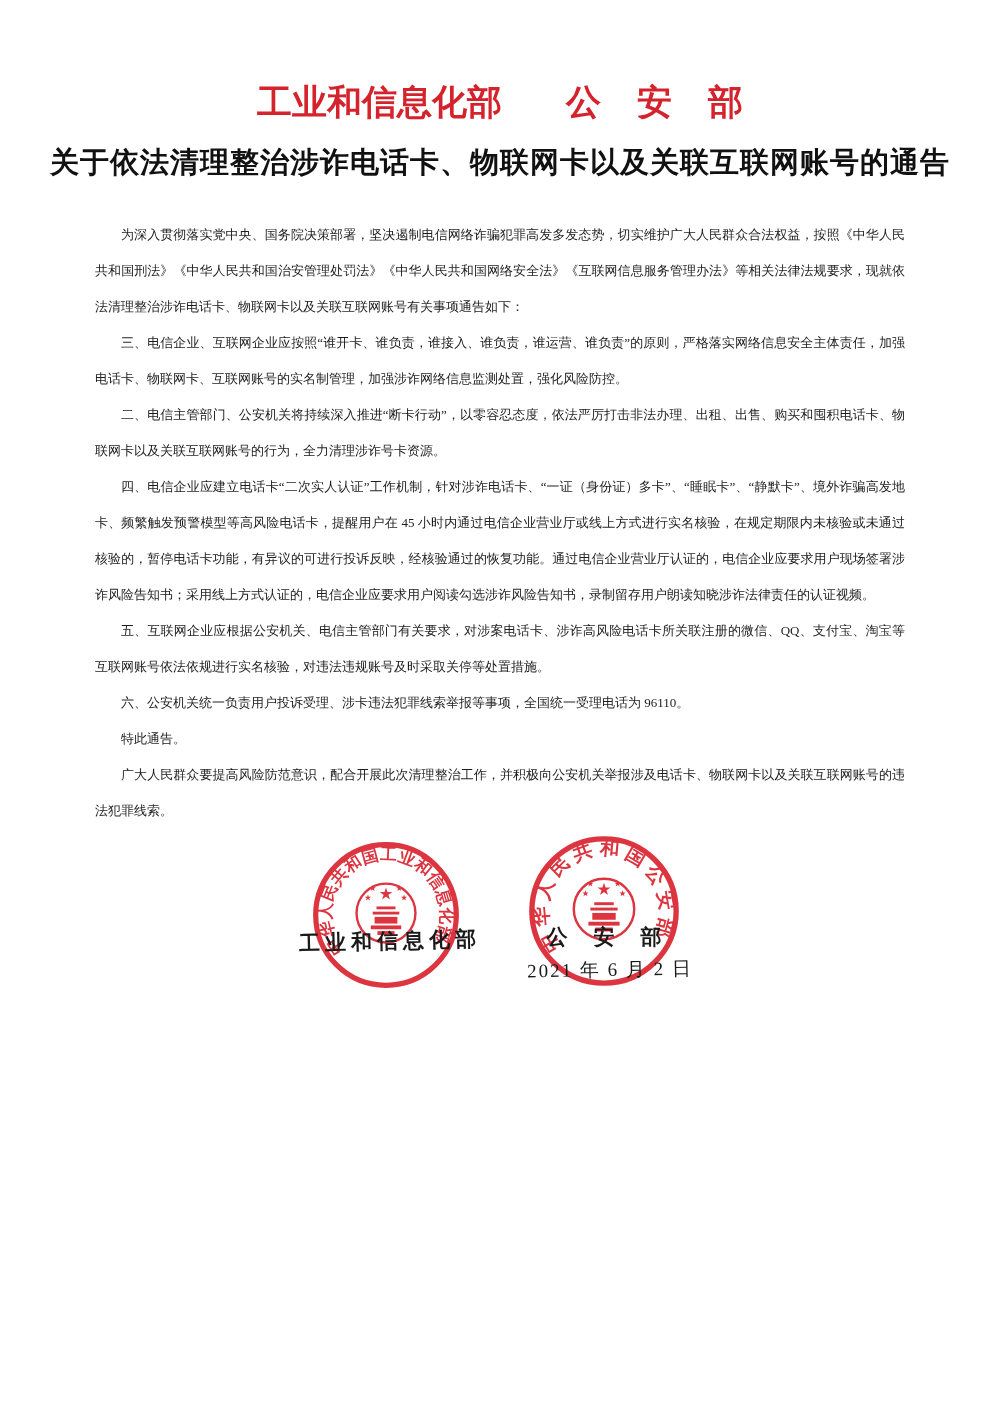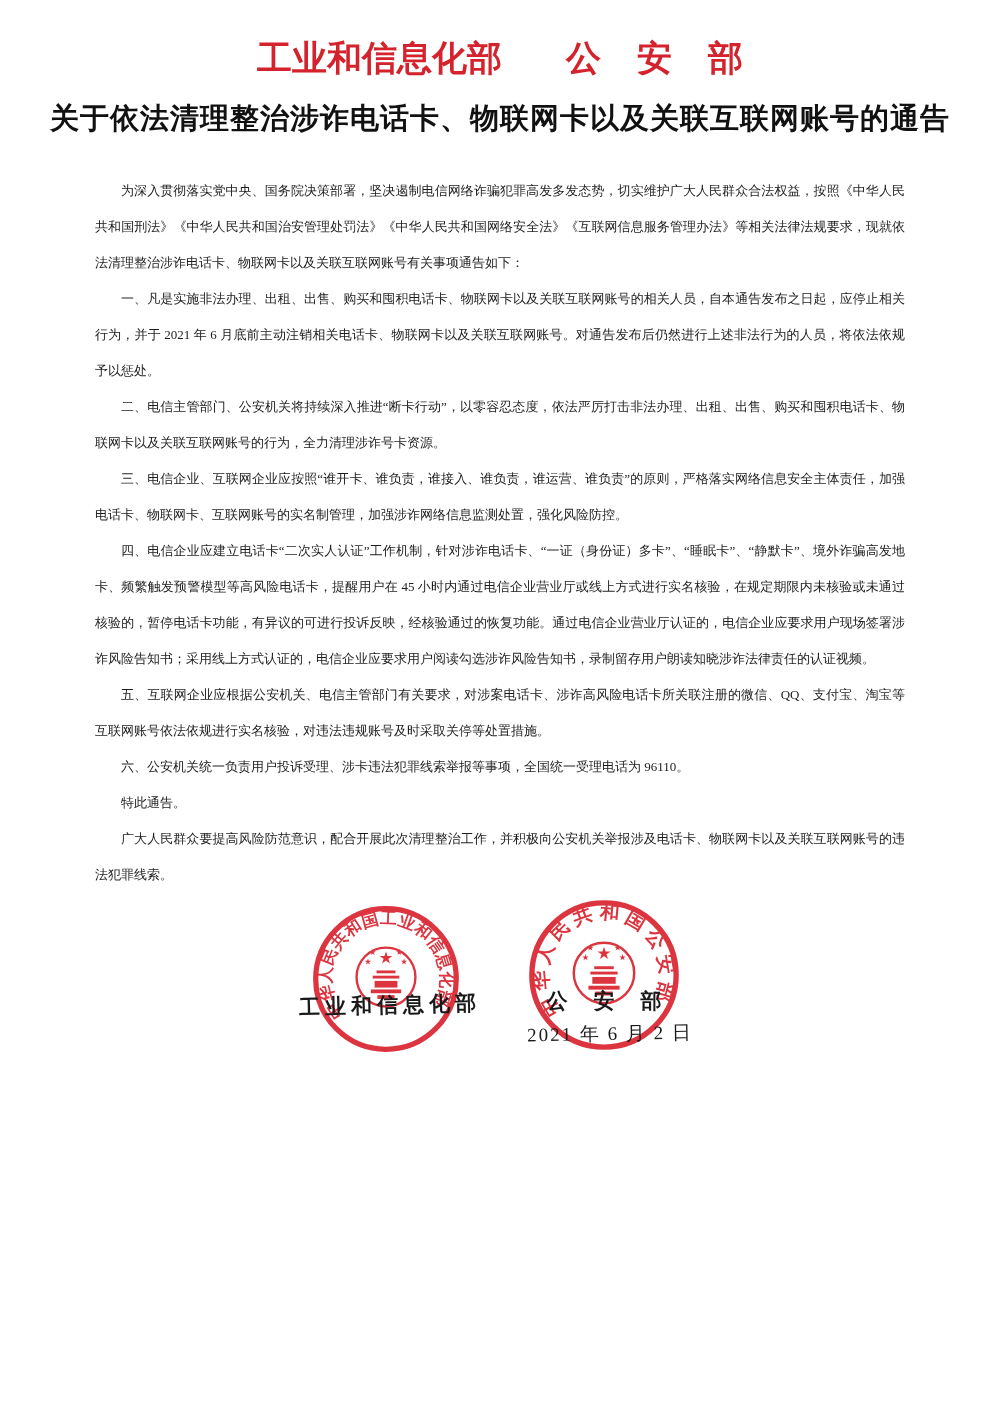"工业和信息化部" .page { padding-top: 40px -> 84px }
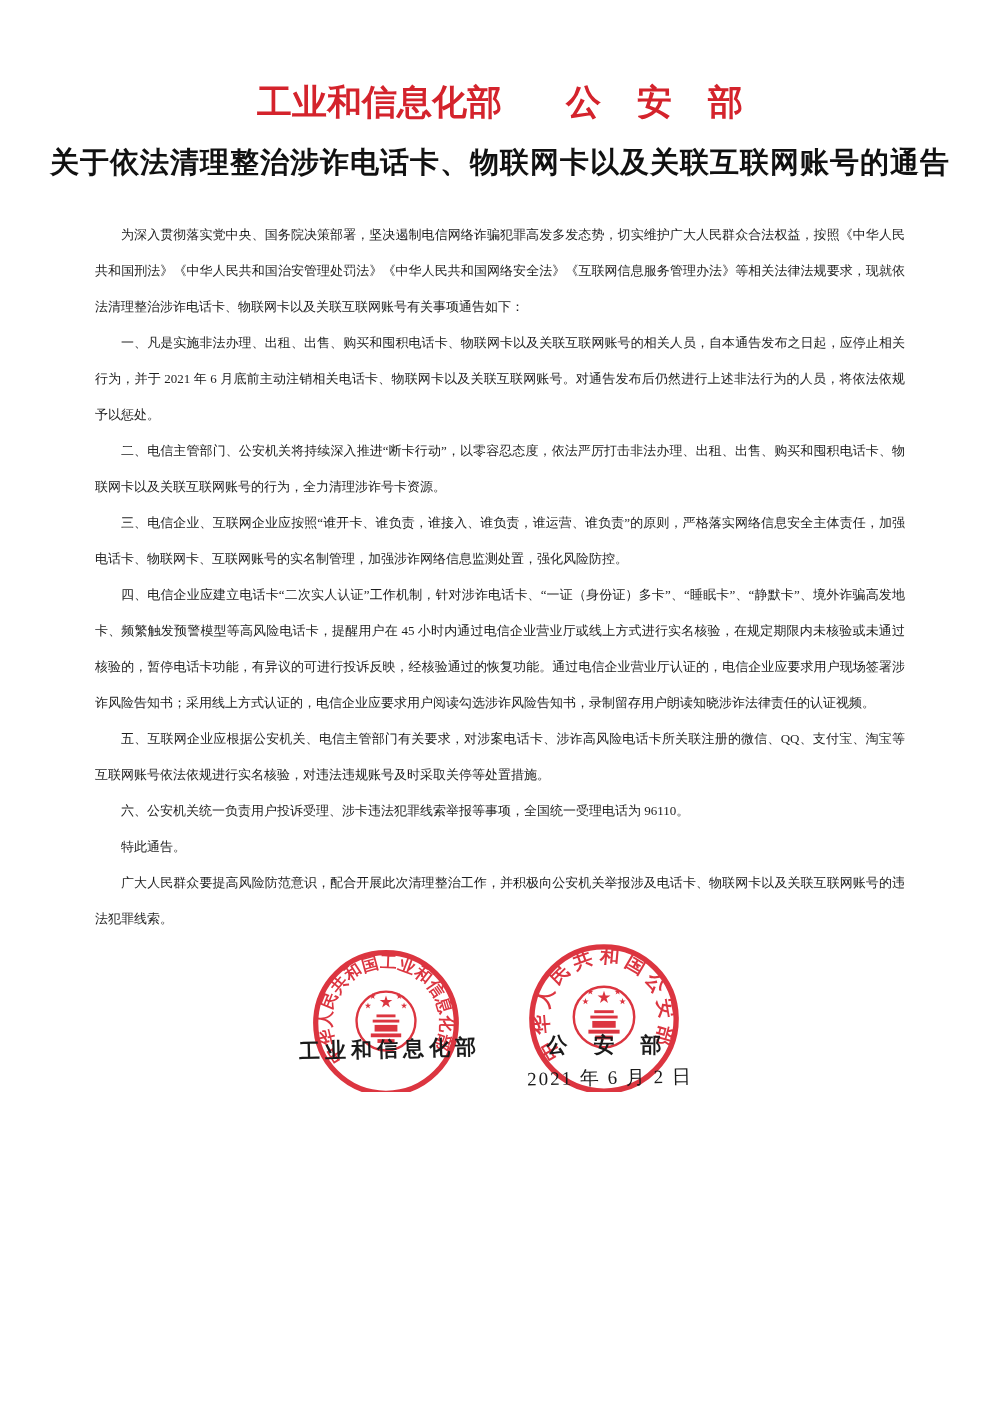"一、凡是实施非法办理、出租、出售、购买和囤积电话卡、物联网卡以及关联互联网账号的" p { html: <p>一、凡是实施非法办理、出租、出售、购买和囤积电话卡、物联网卡以及关联互联网账号的相关人员，自本通告发布之日起，应停止相关行为，并于 2021 年 6 月底前主动注销相关电话卡、物联网卡以及关联互联网账号。对通告发布后仍然进行上述非法行为的人员，将依法依规予以惩处。</p> -> none }
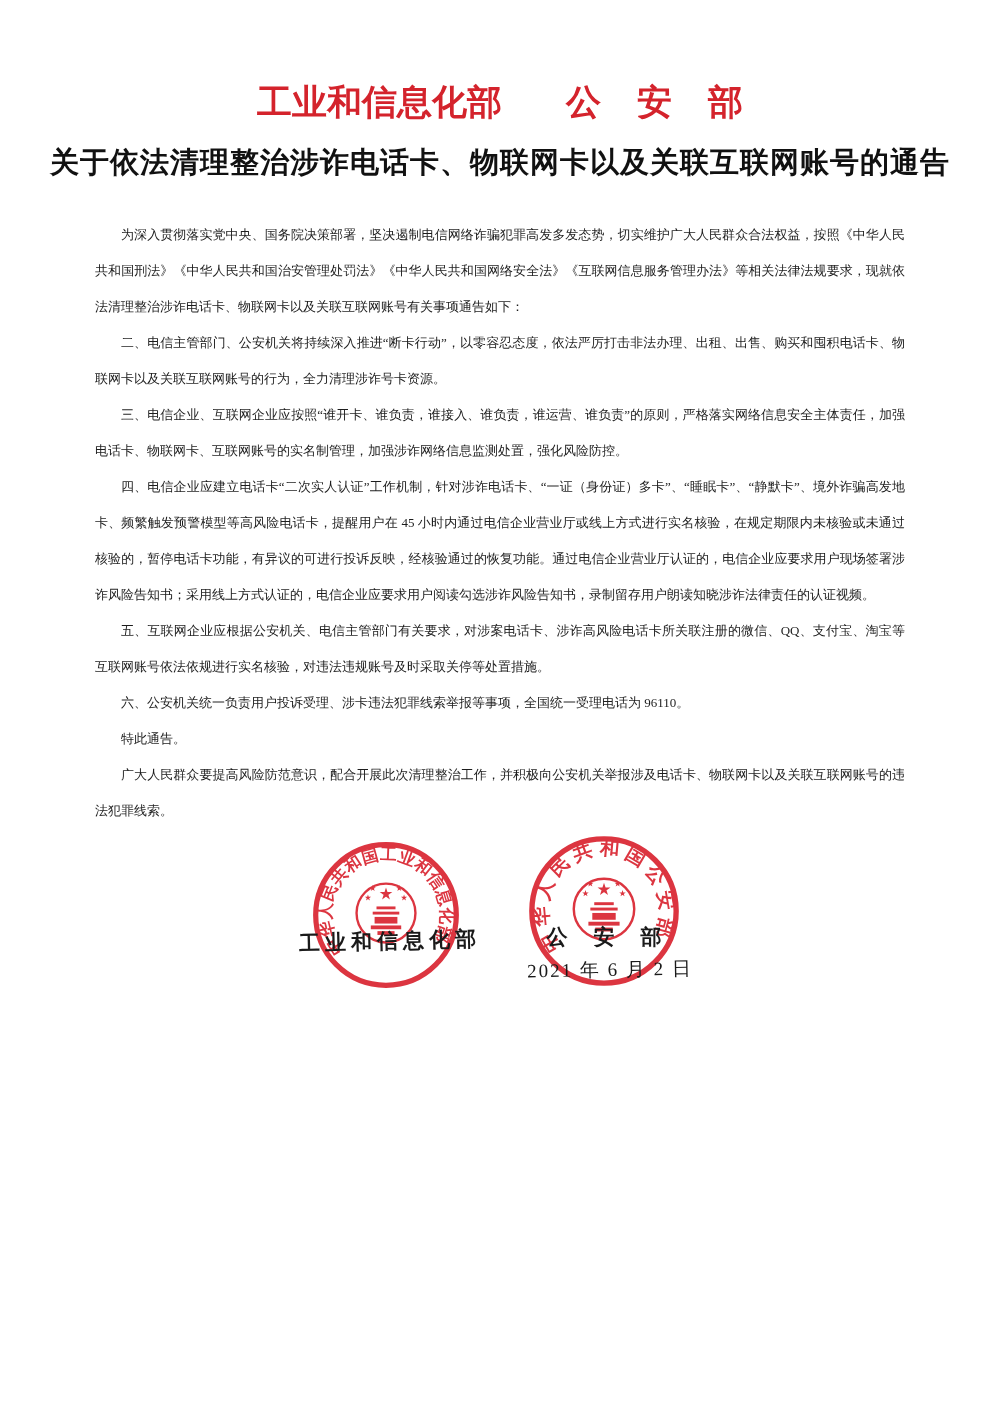"二、电信主管部门、公安机关将持续深入推进“断卡行动”，以零容忍态度，依法严厉打击" p { order: before "三、电信企业、互联网企业应按照“谁开卡、谁负责，谁接入、谁负责，谁运营、谁负责”" -> after "三、电信企业、互联网企业应按照“谁开卡、谁负责，谁接入、谁负责，谁运营、谁负责”" }
